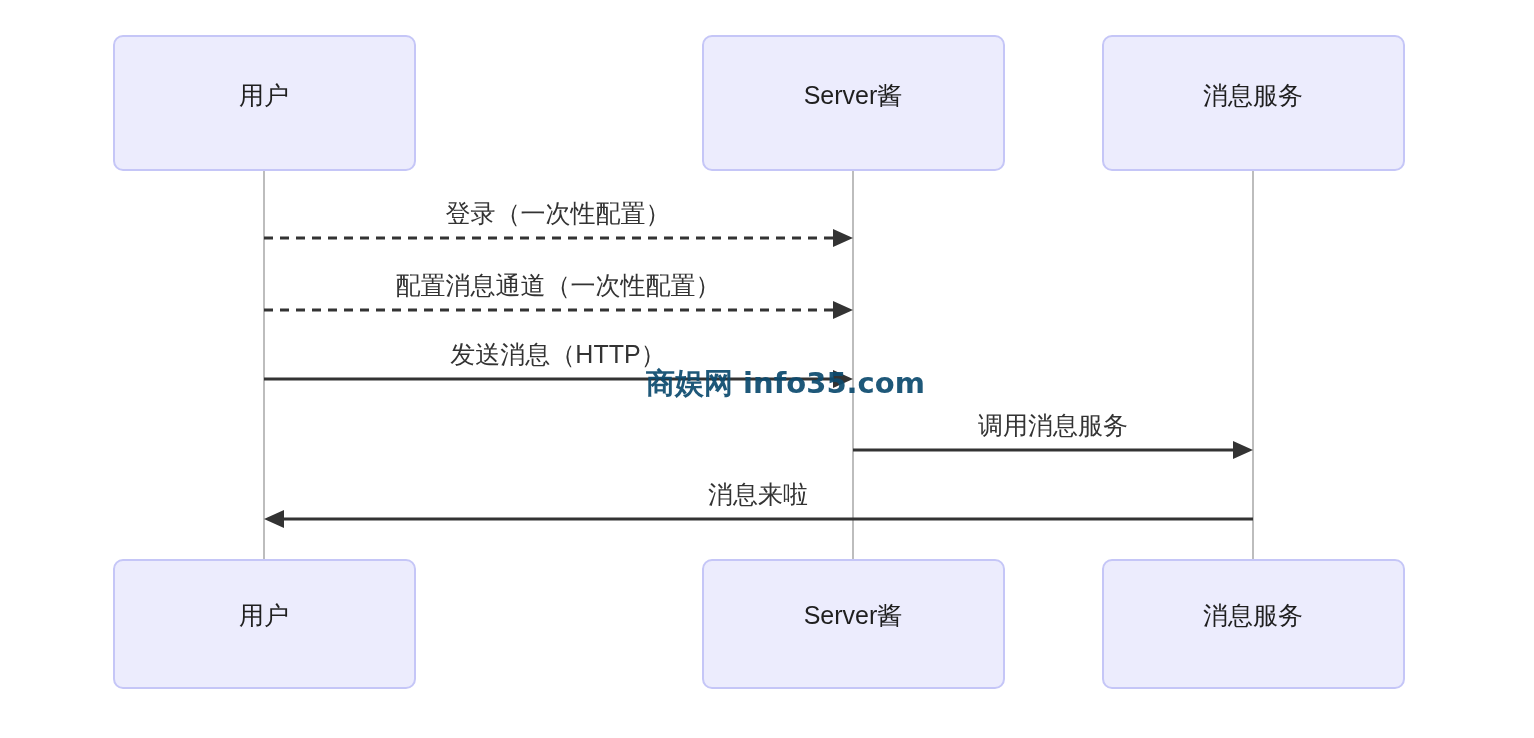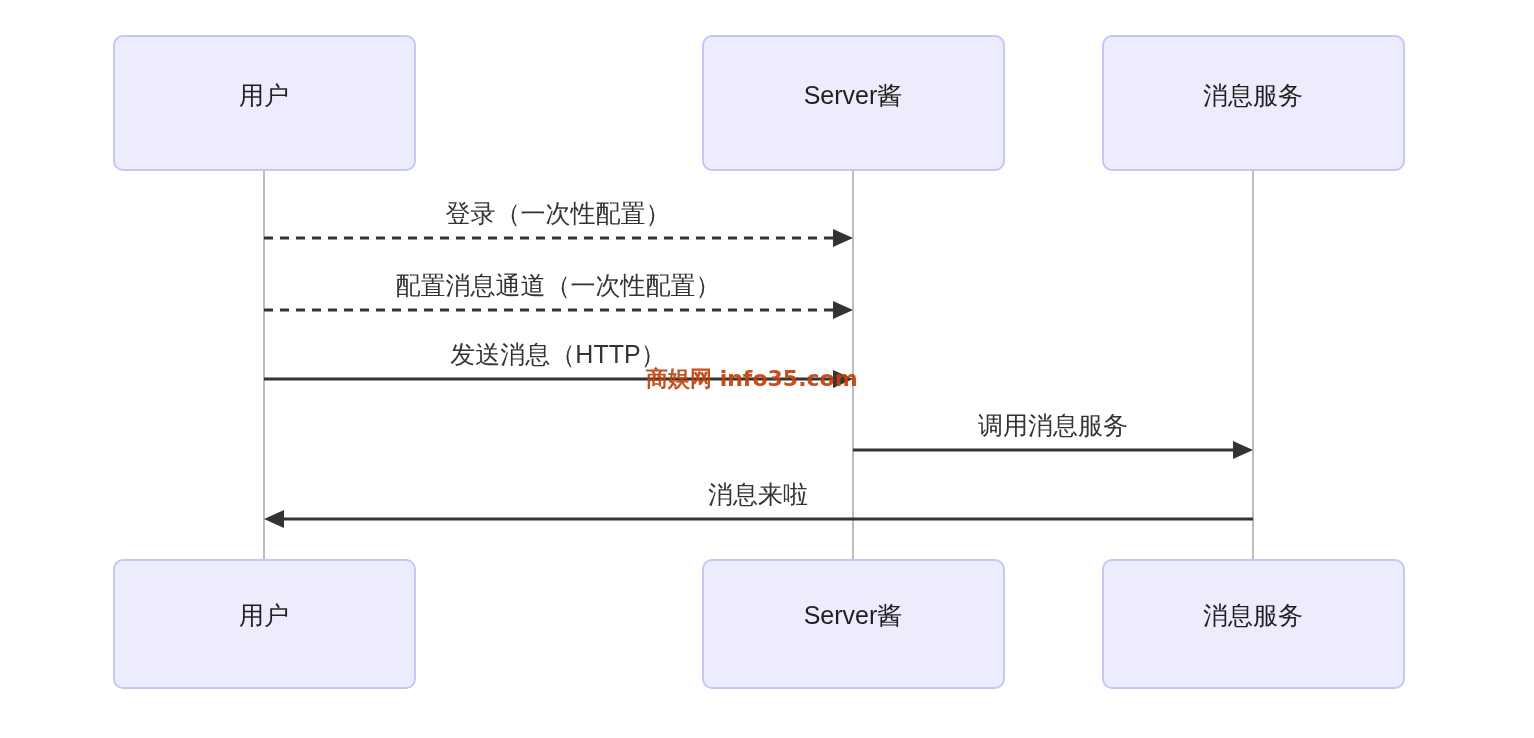"商娱网 info35.com" .watermark { color: #c2410c -> #0c4a6e; font-size: 22px -> 29px }
